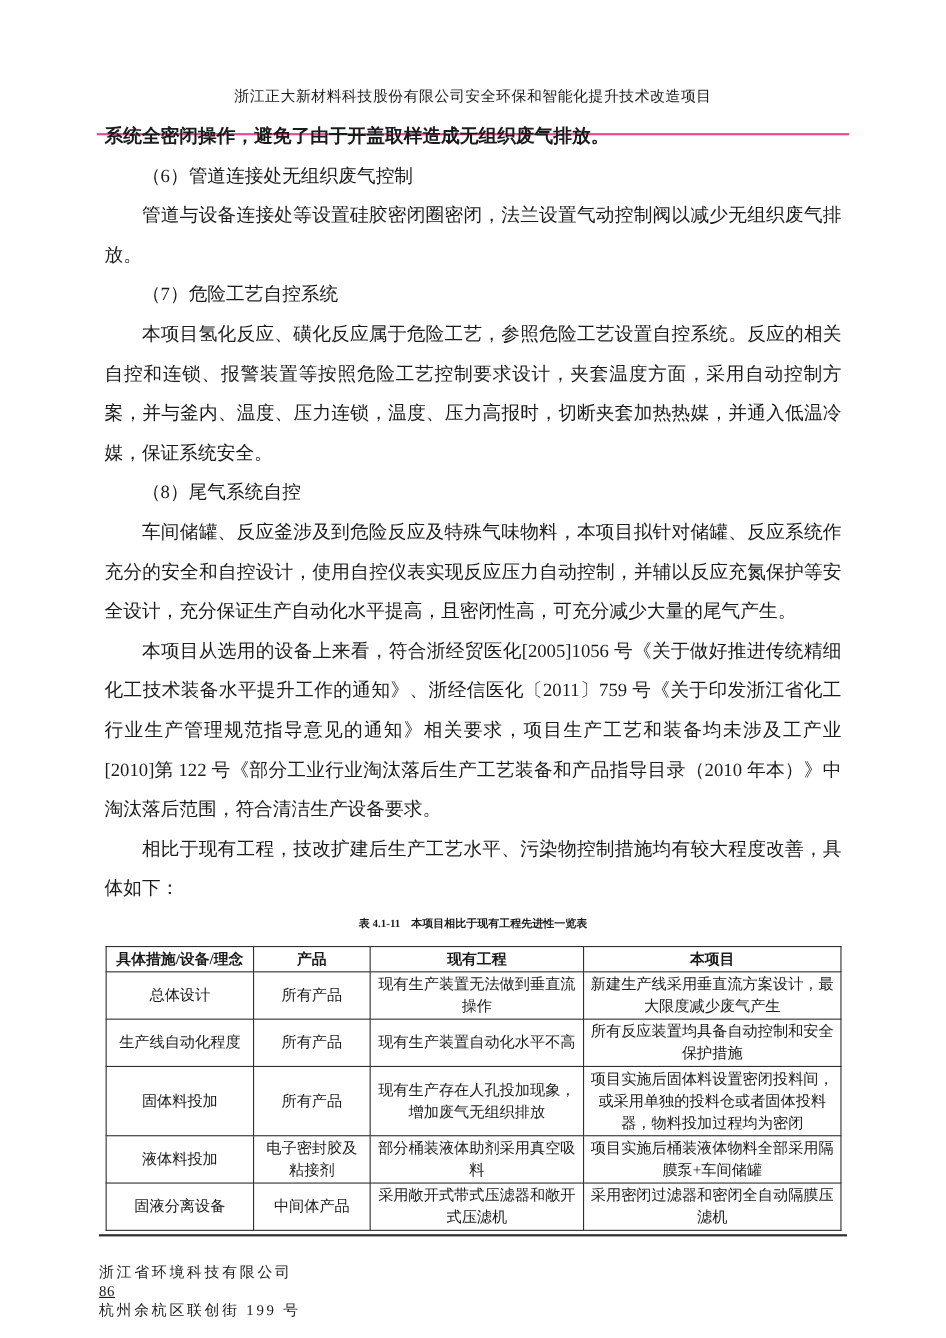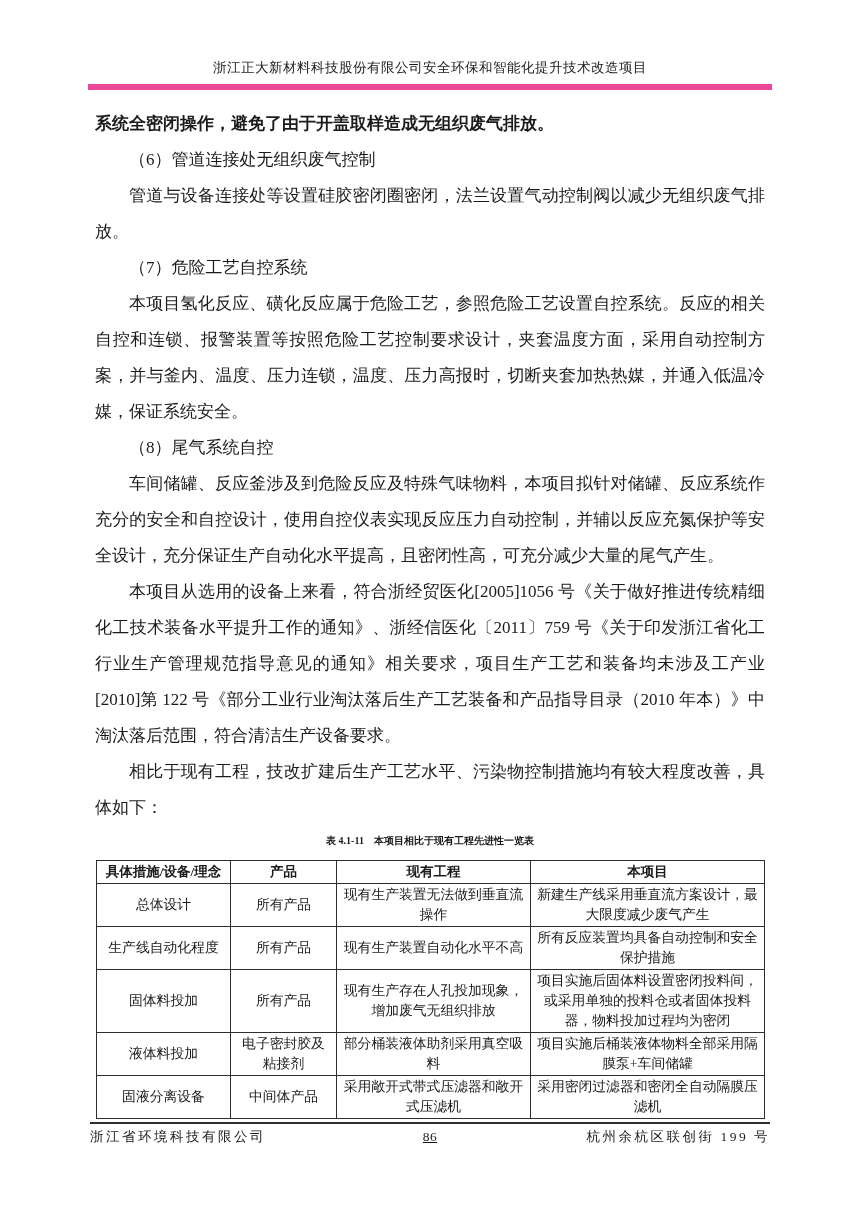"浙江正大新材料科技股份有限公司安全环保和智能化提升技术改造项目" .header { border-bottom: 6px solid #ec4899 -> 2px solid #ec4899; padding-bottom: 8px -> 25px; top: 59px -> 79px }
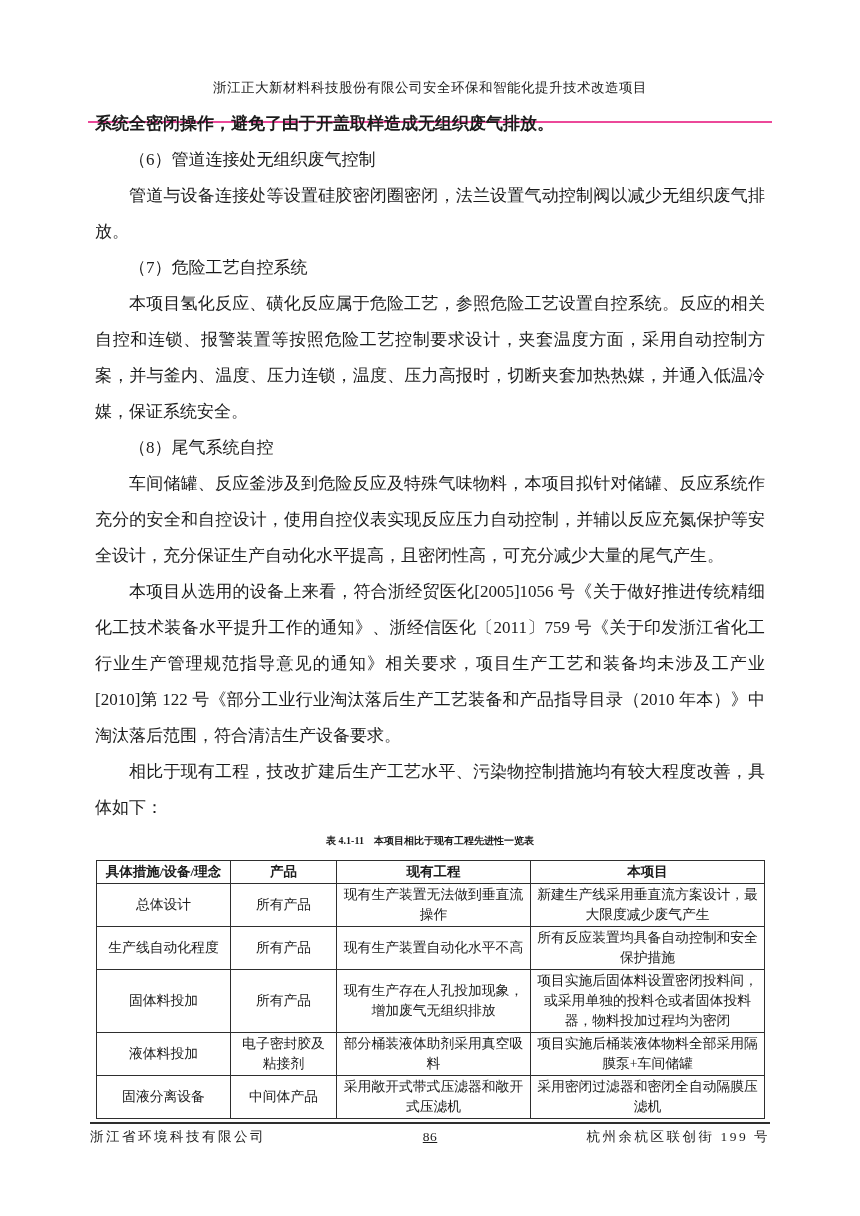"浙江省环境科技有限公司" .footer { flex-direction: none -> column; padding-top: 4px -> 24px }
